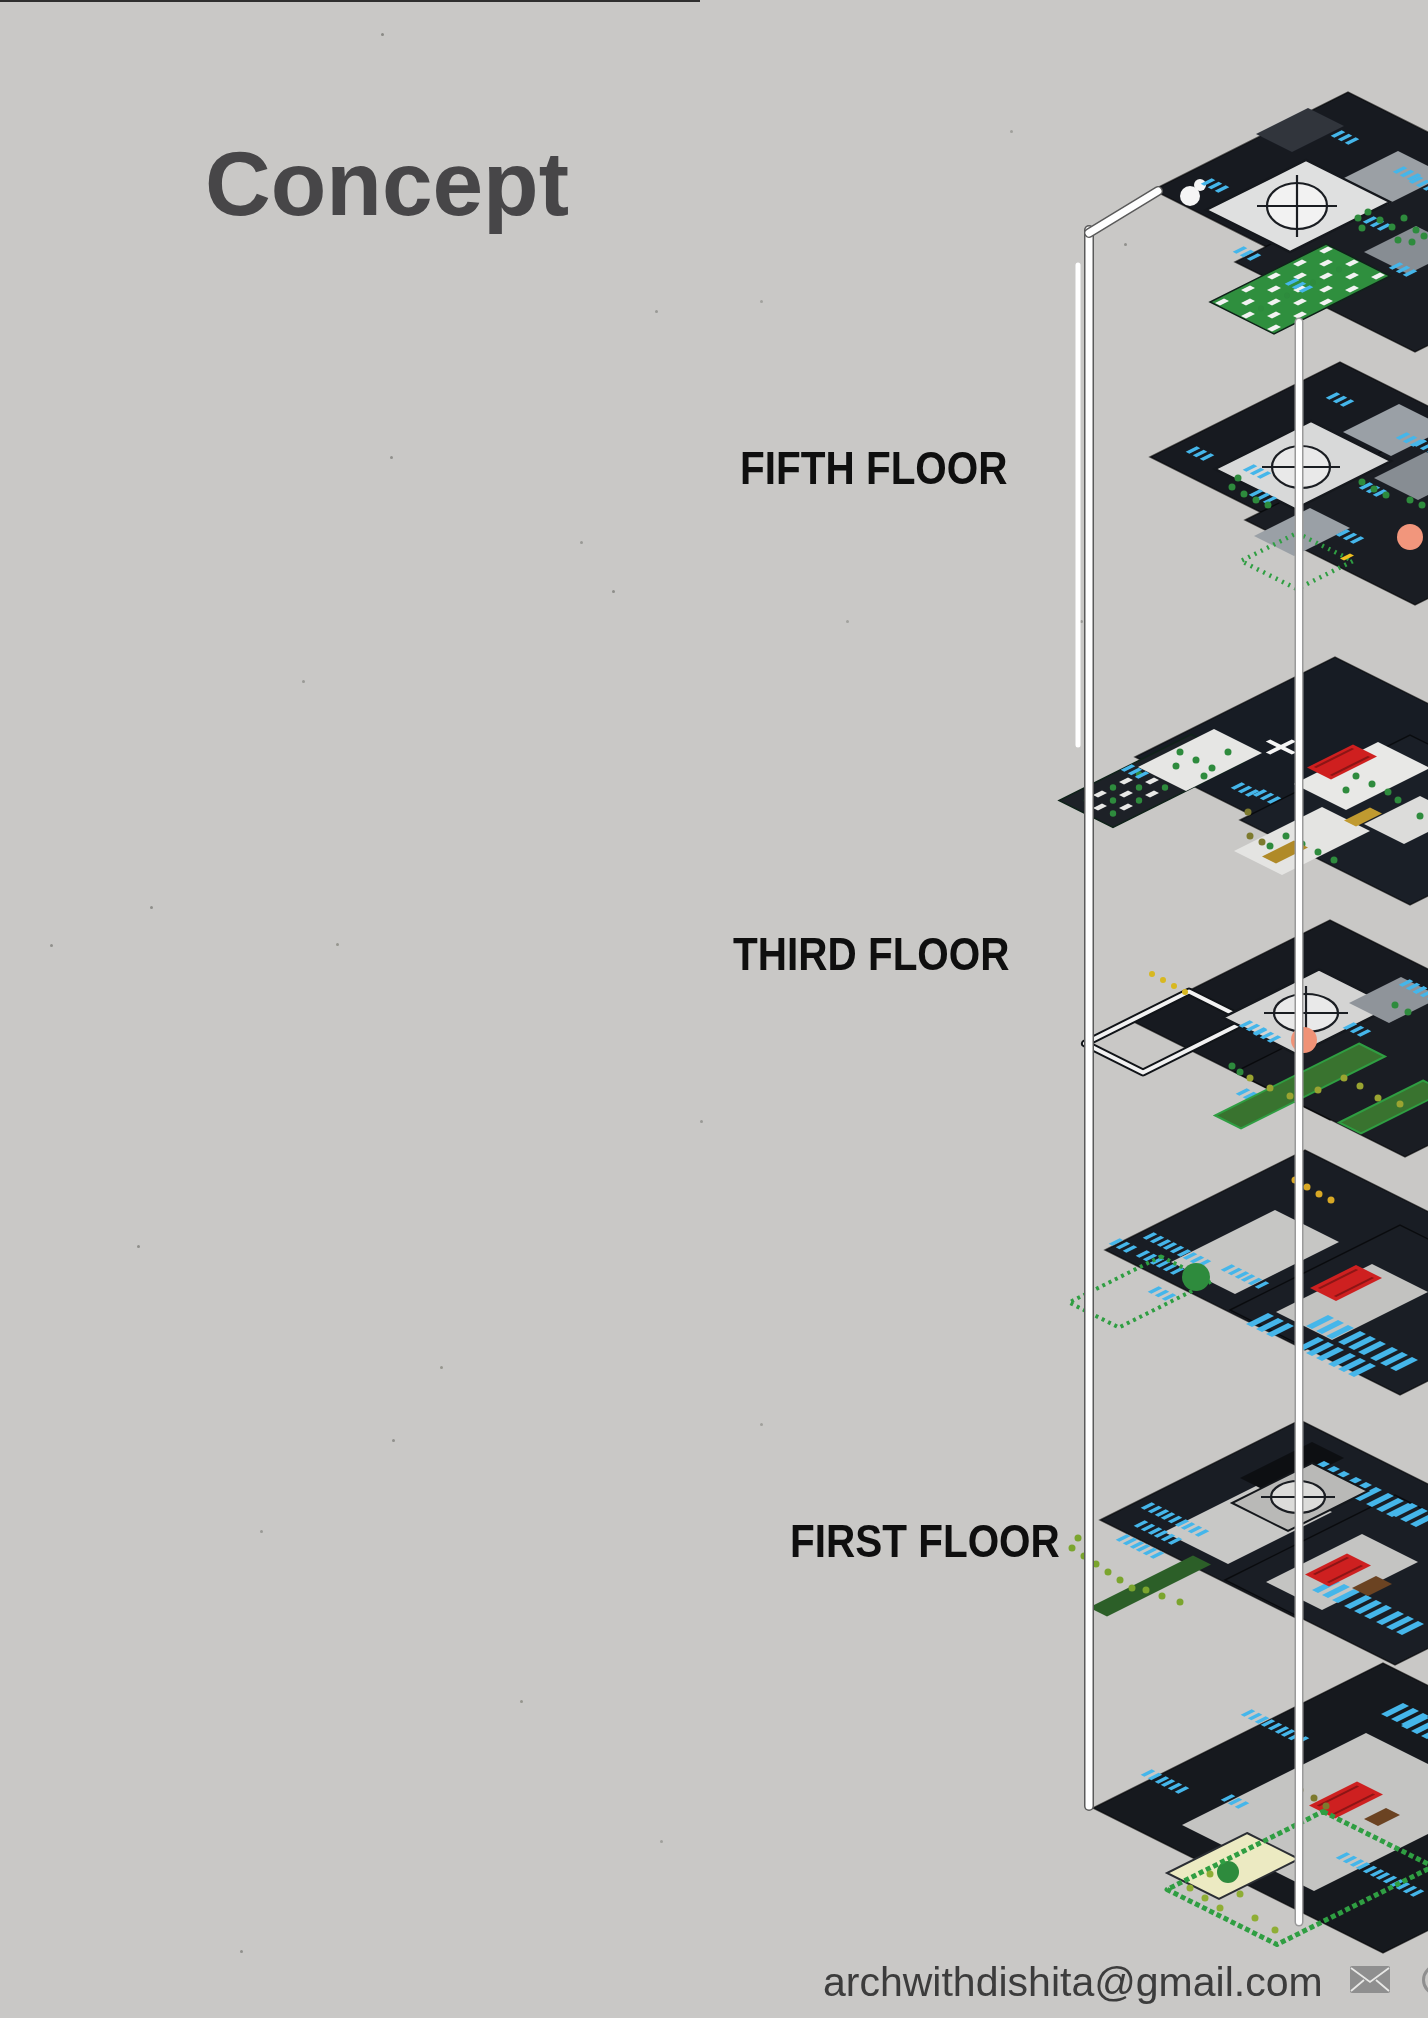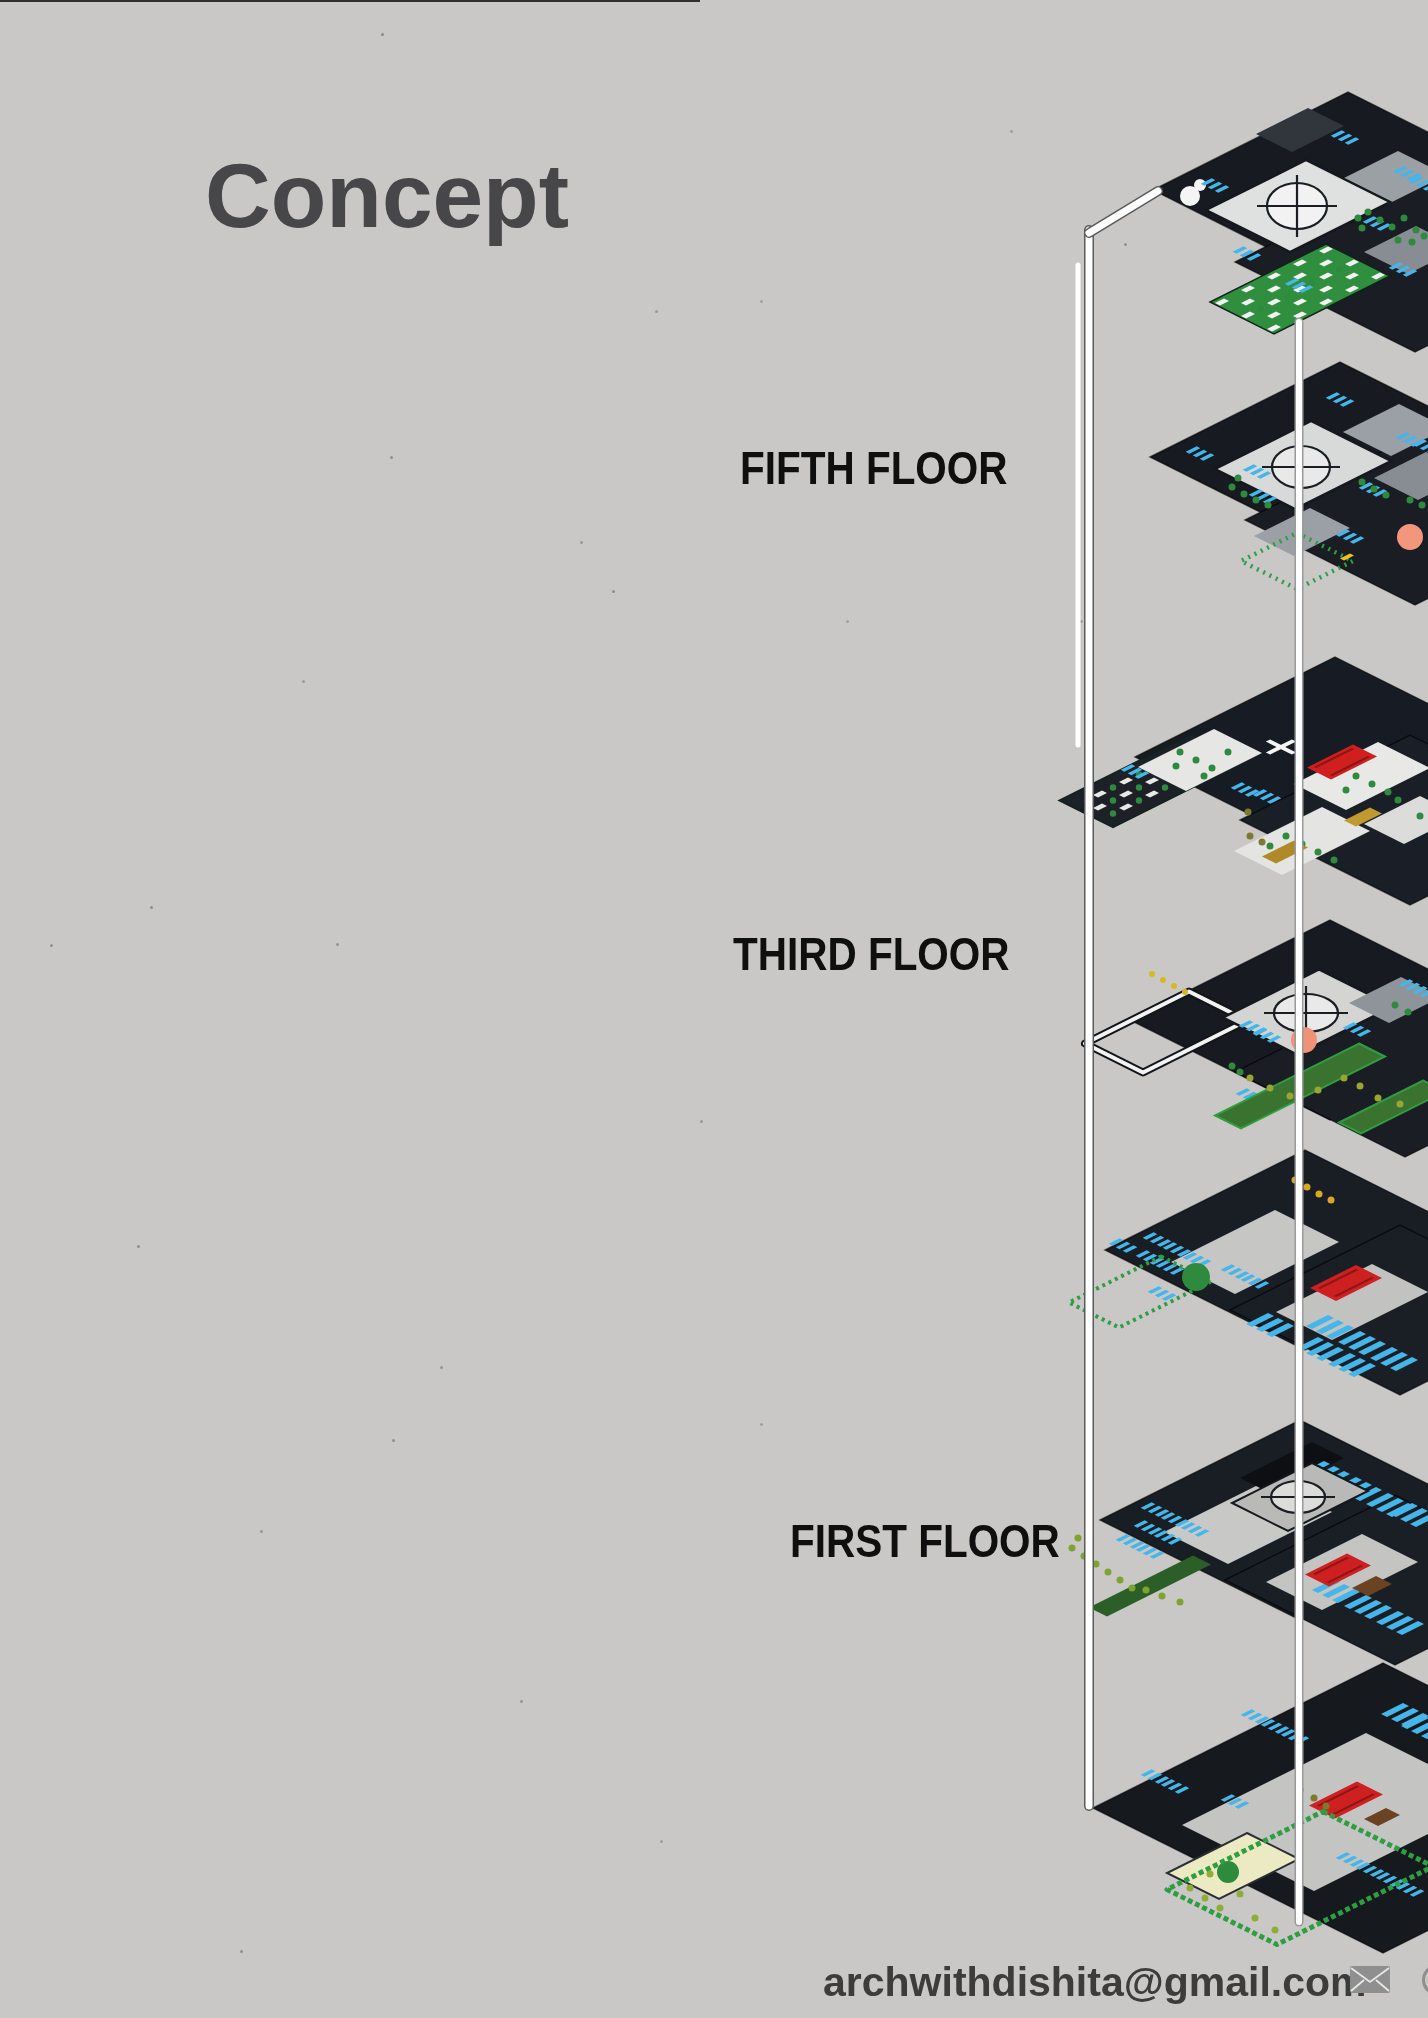"Concept" .title { top: 144px -> 132px }
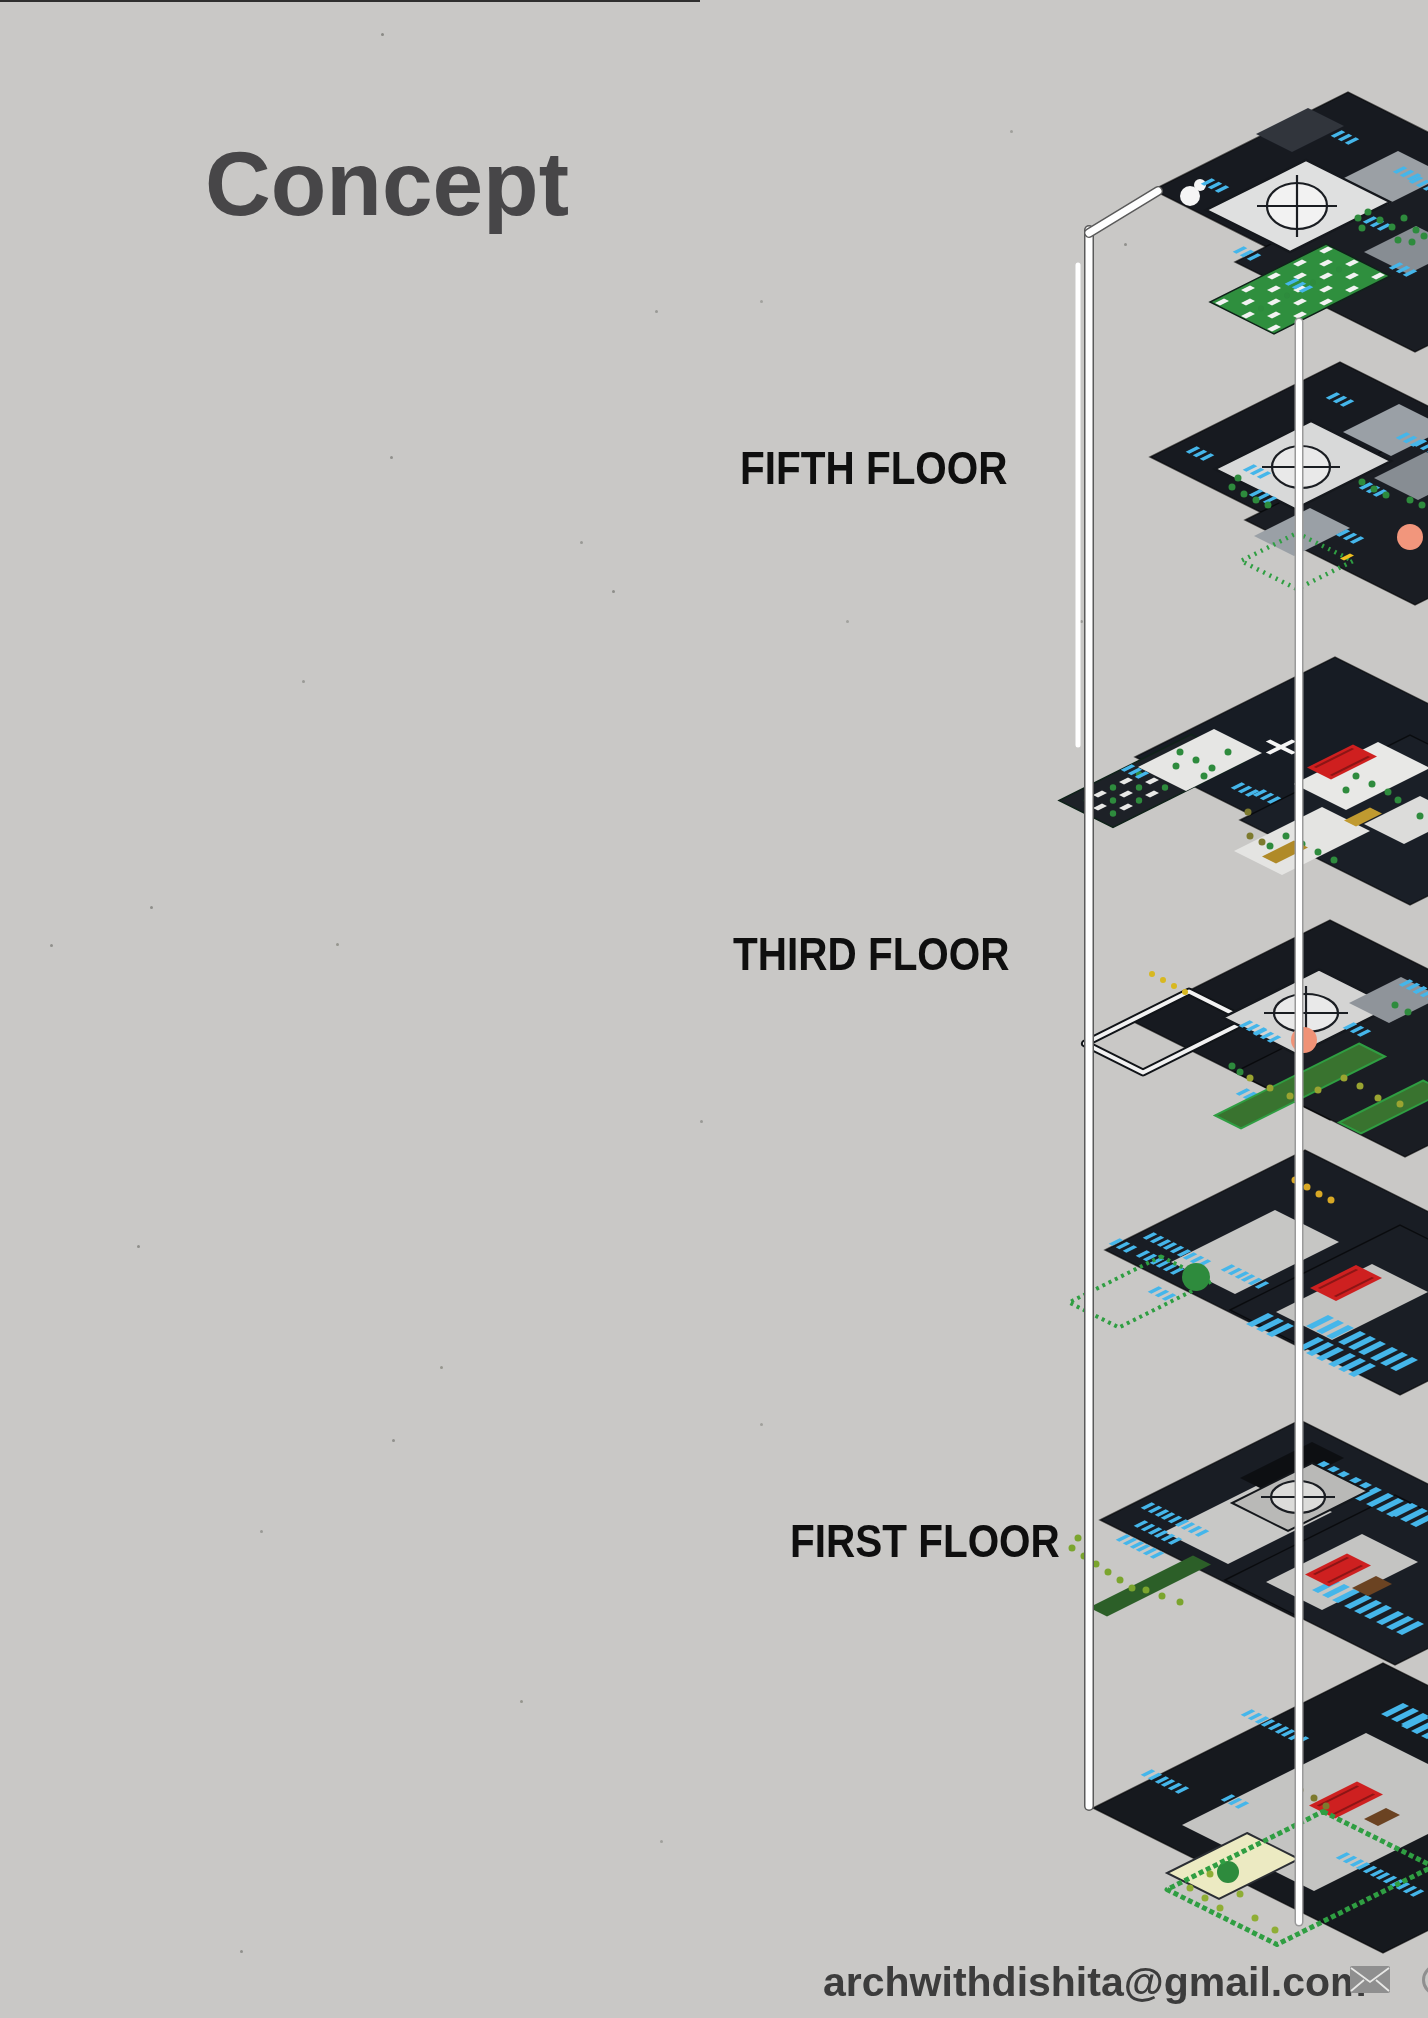"archwithdishita@gmail.com" .email { font-weight: 700 -> 400 }
